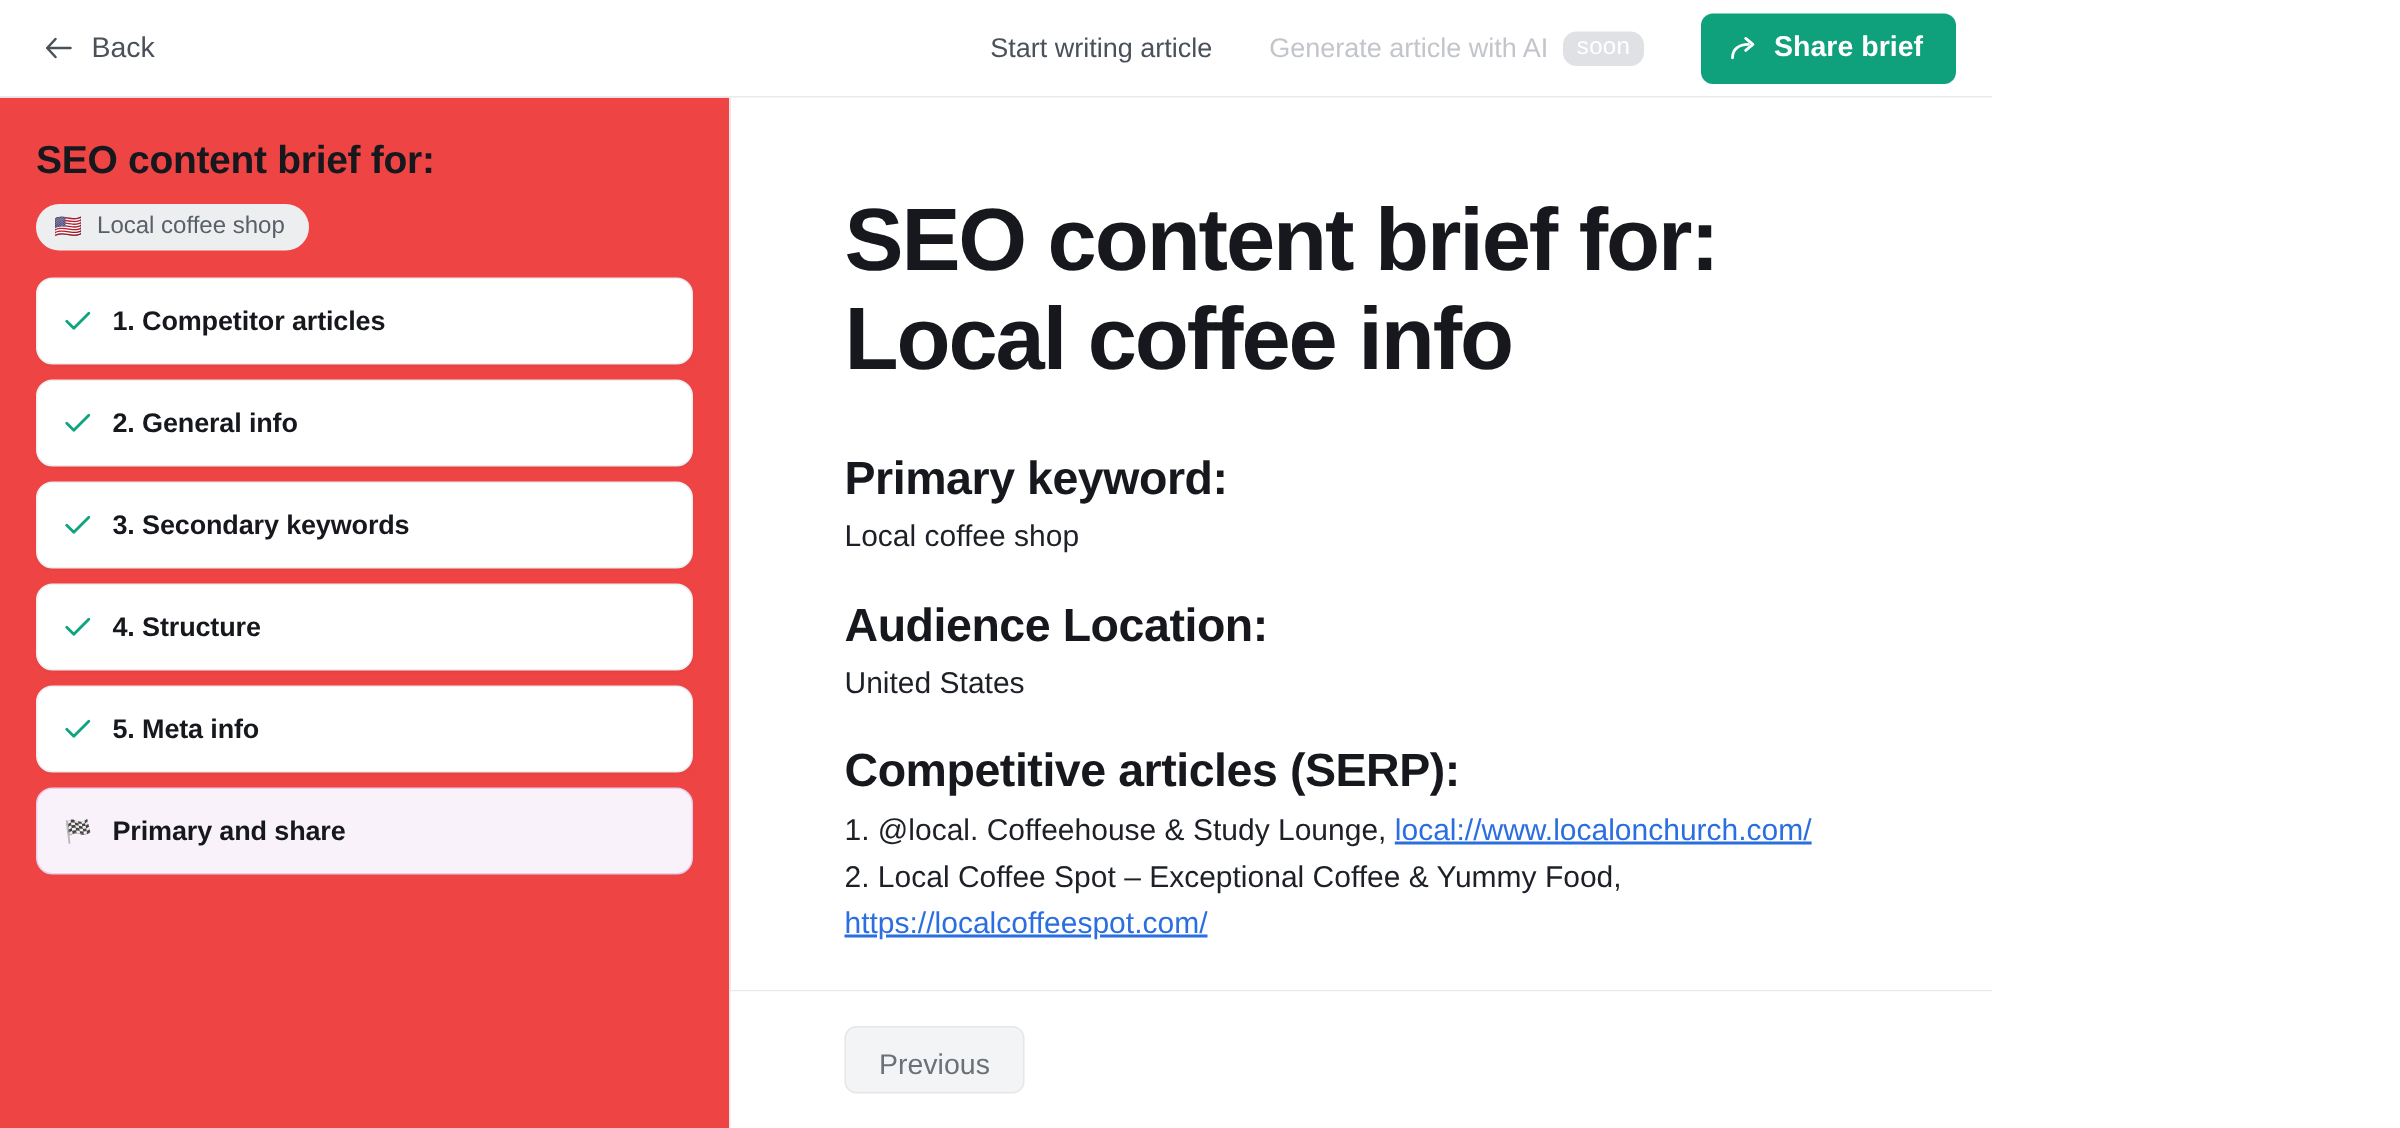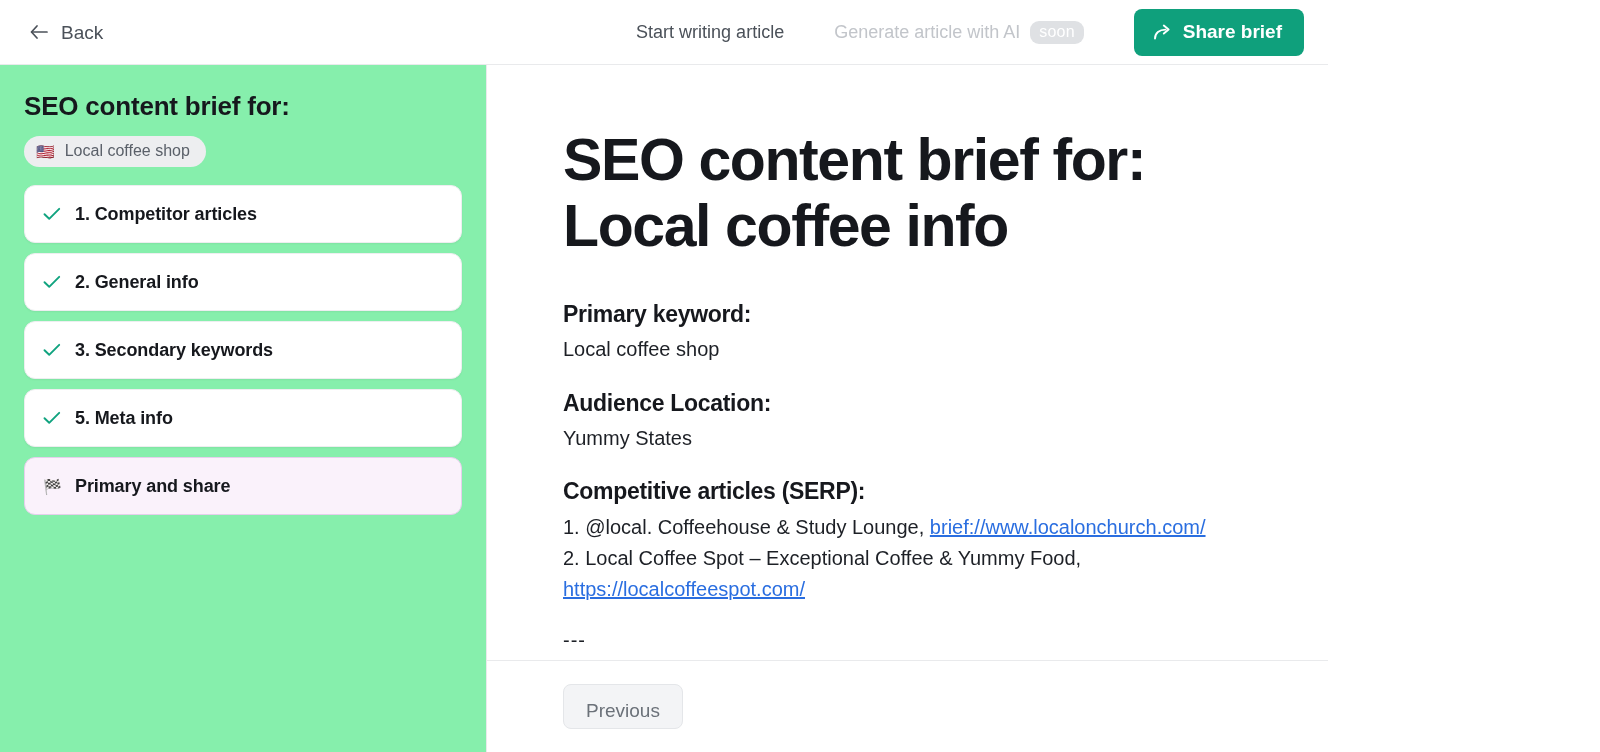"Start writing article" .header-right { gap: 12px -> 0px }
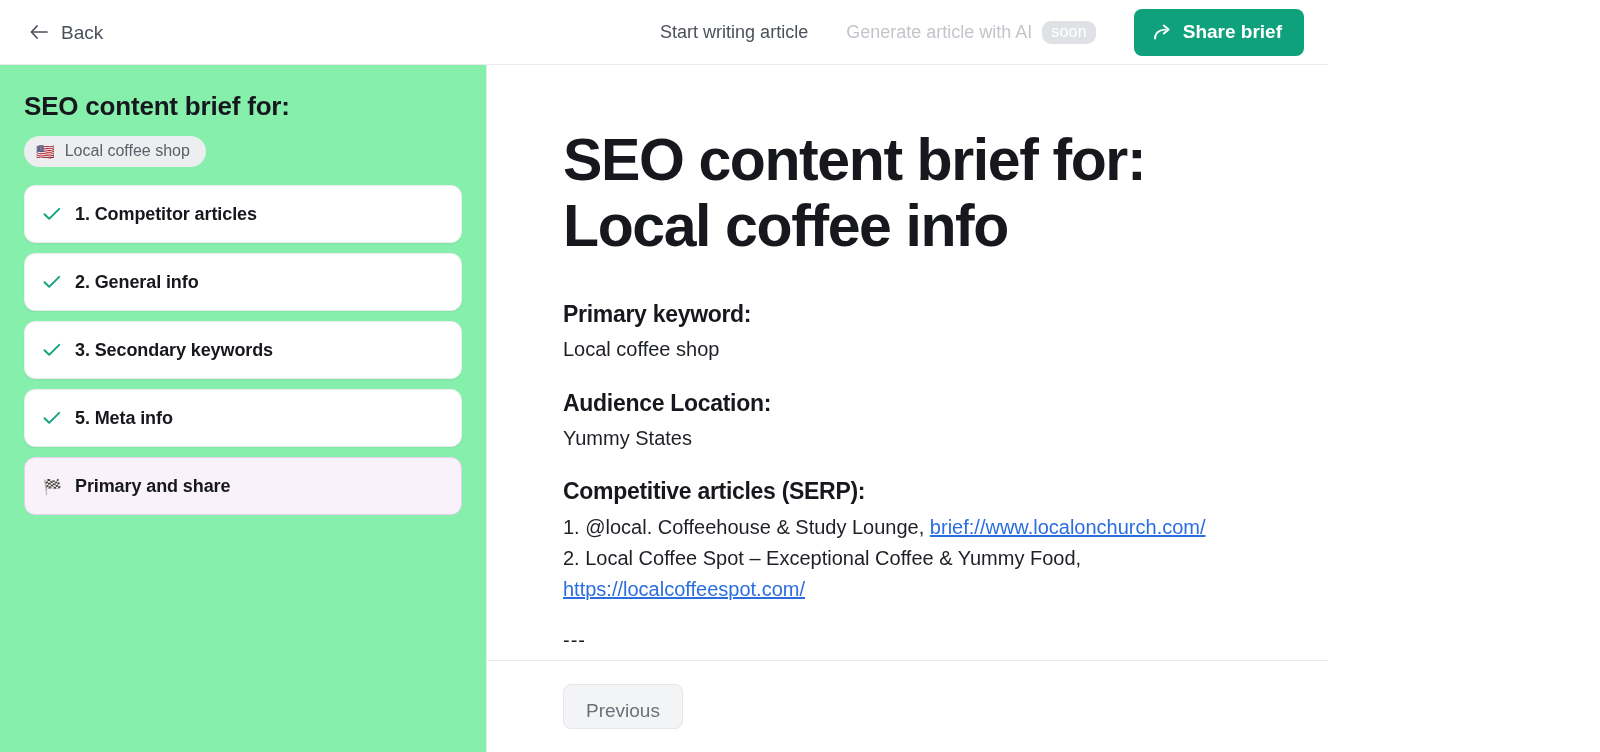"SEO content brief for:" .sidebar { background: #86efac -> #ef4444 }
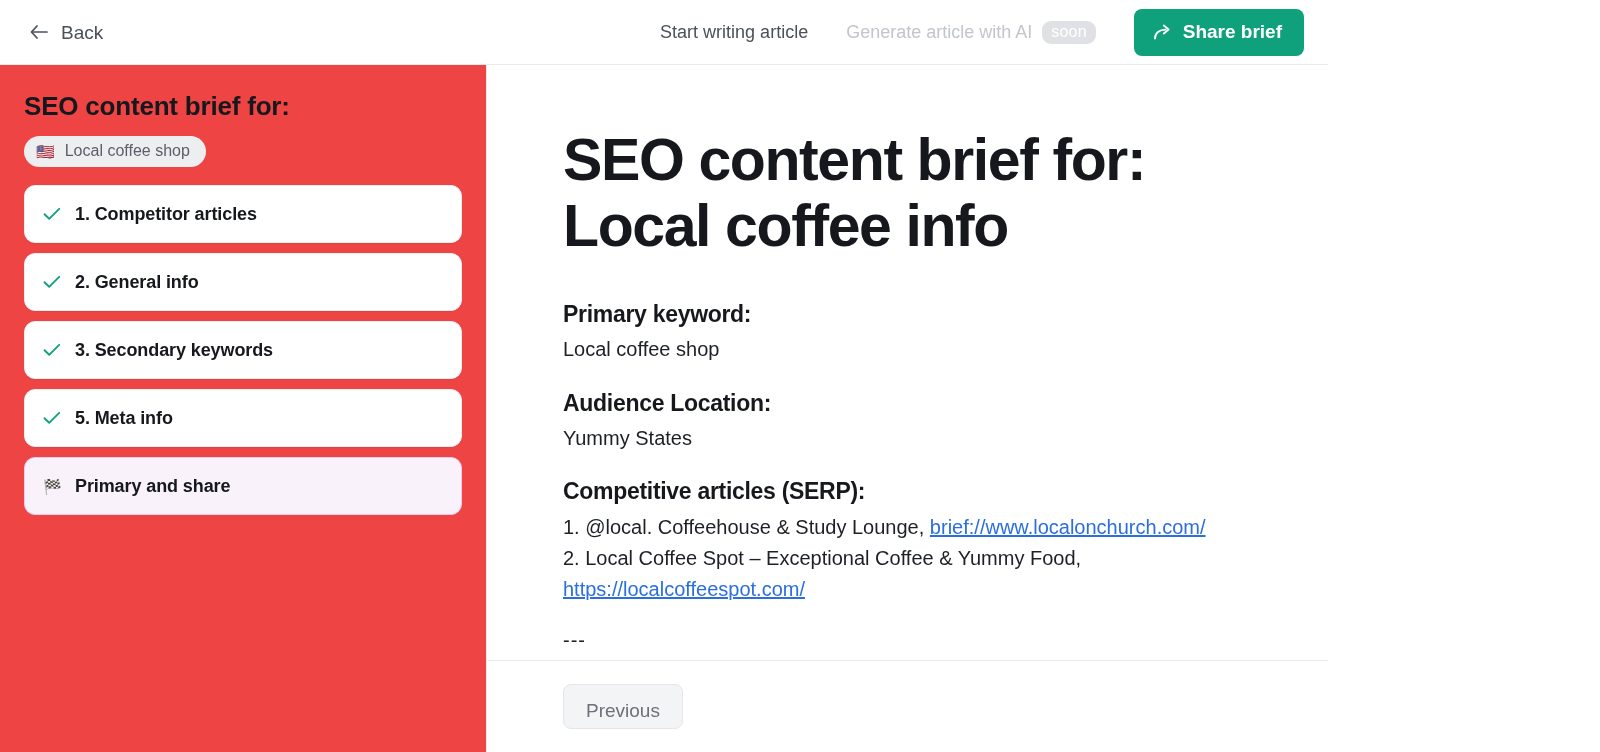"Primary keyword:" .doc-h { font-size: 23px -> 31px }
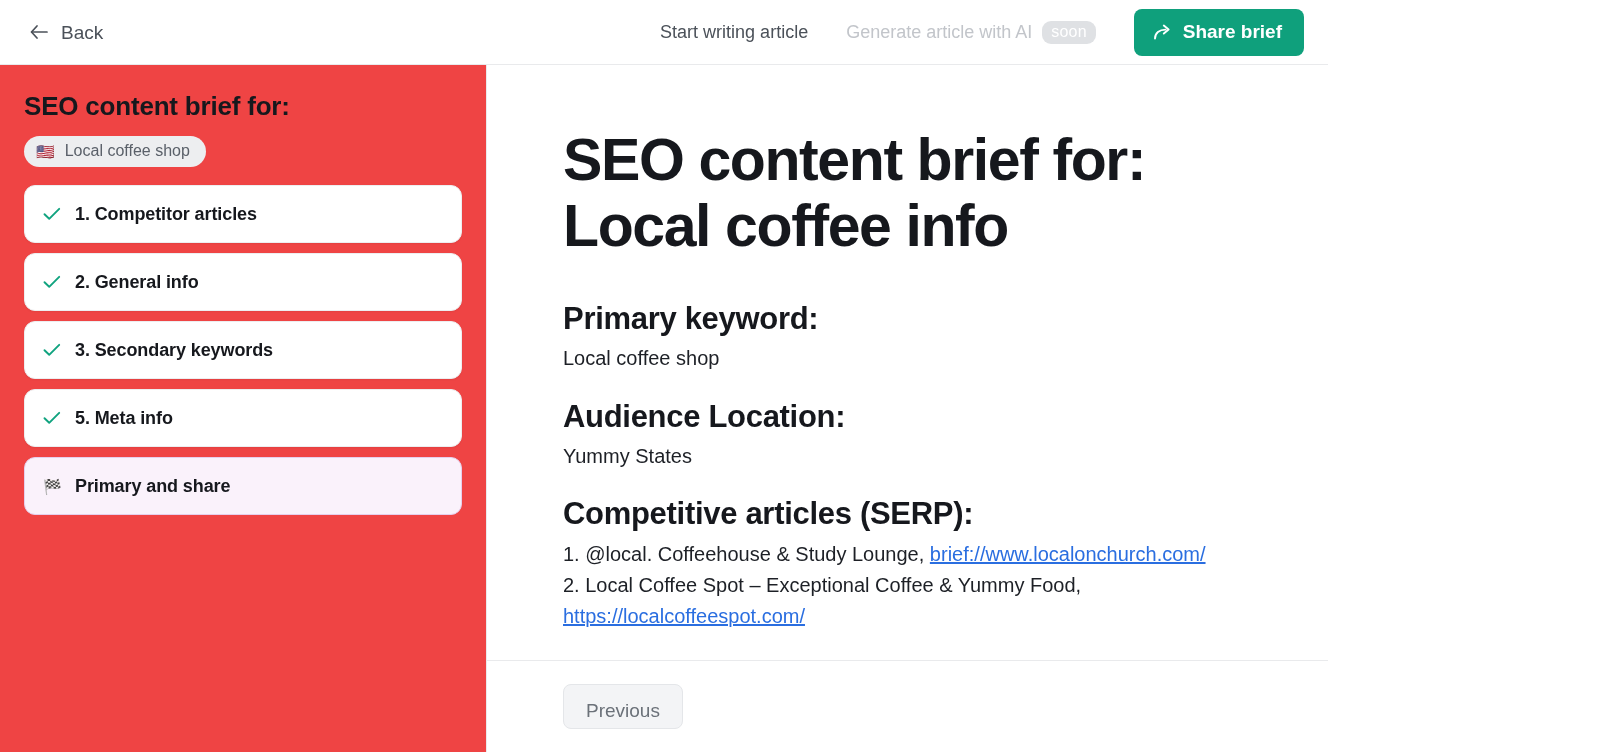"4. Structure" div.step-card { html: none -> <div> <span> <svg> <path></path> </svg> </span> <span>4. Structure</span> </div> }
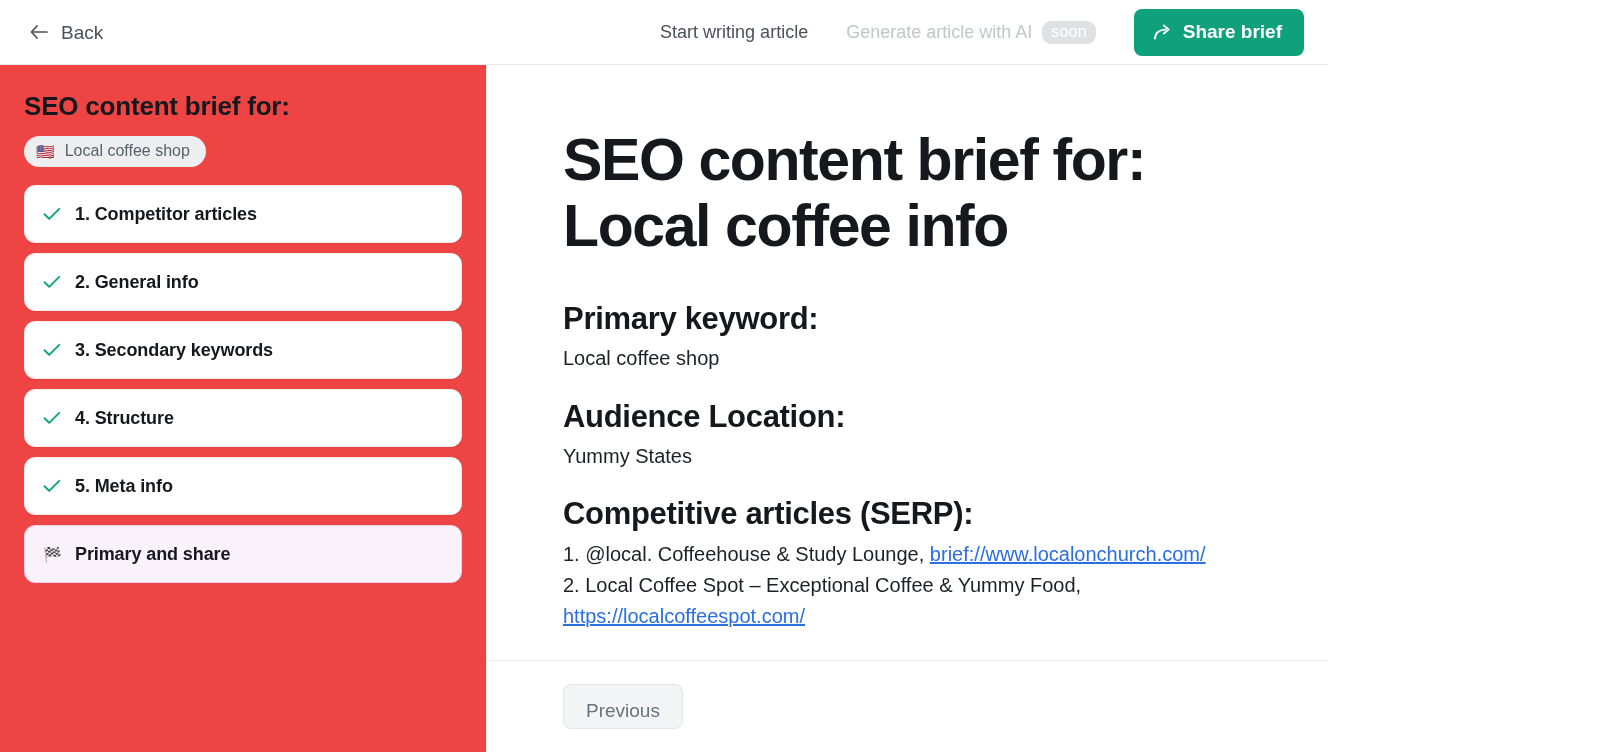"Yummy States" div.doc-p { text: Yummy -> United }
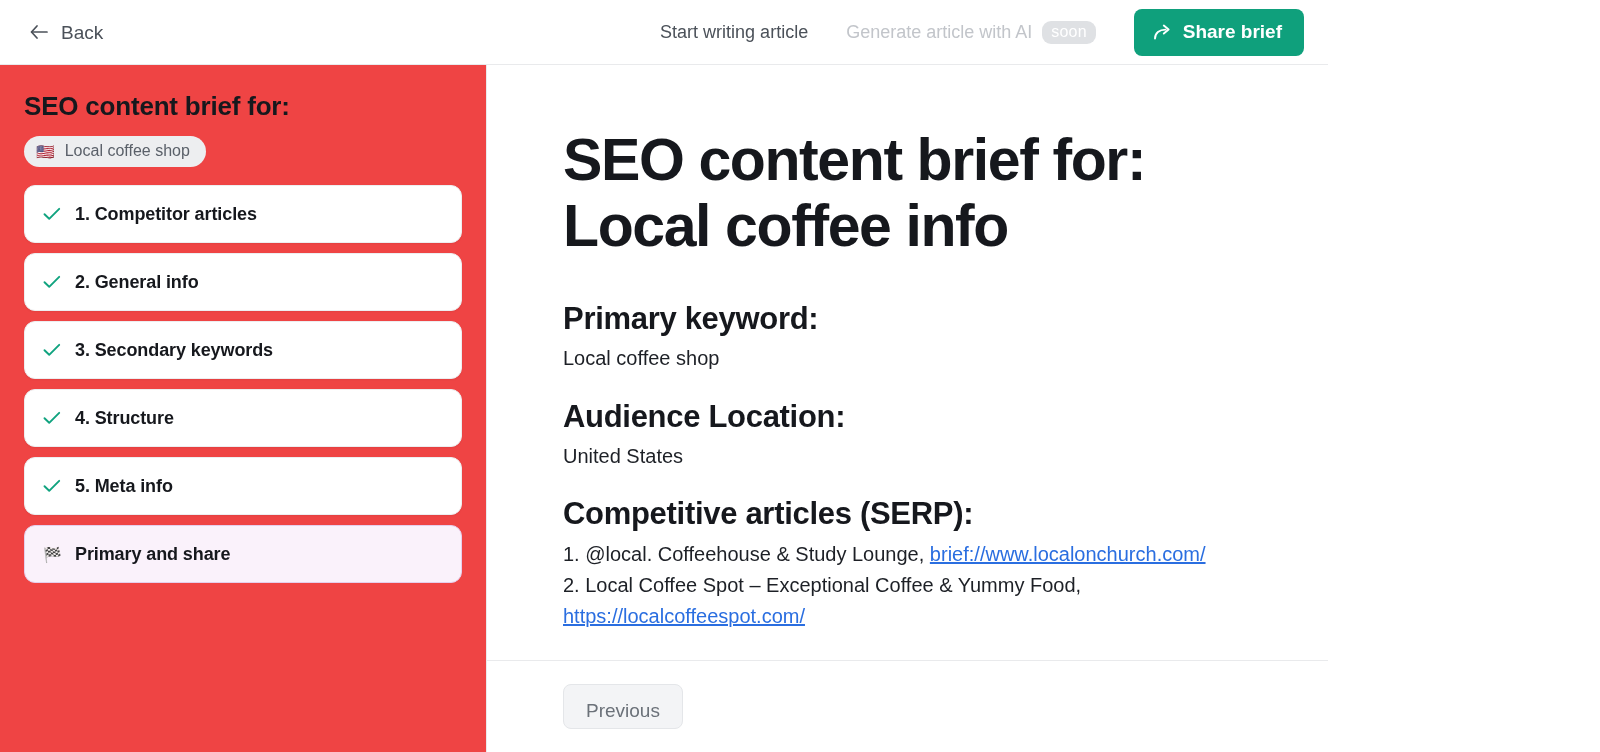"brief://www.localonchurch.com/" a.doc-link { text: brief://www.localonchurch.com/ -> local://www.localonchurch.com/ }
